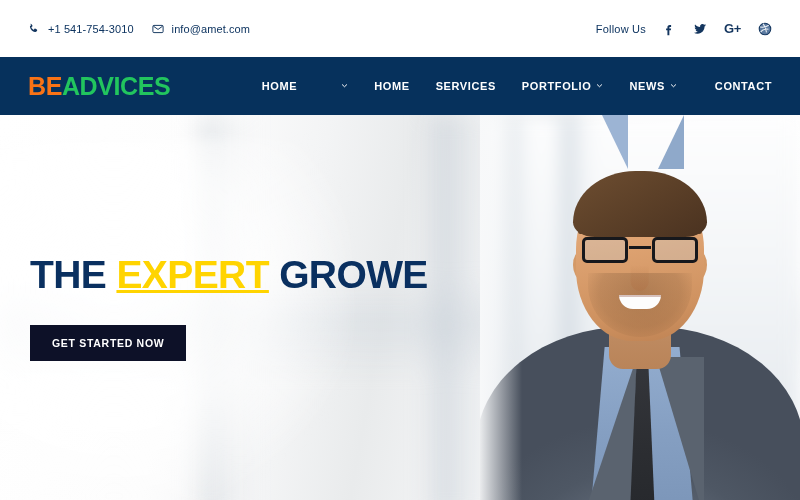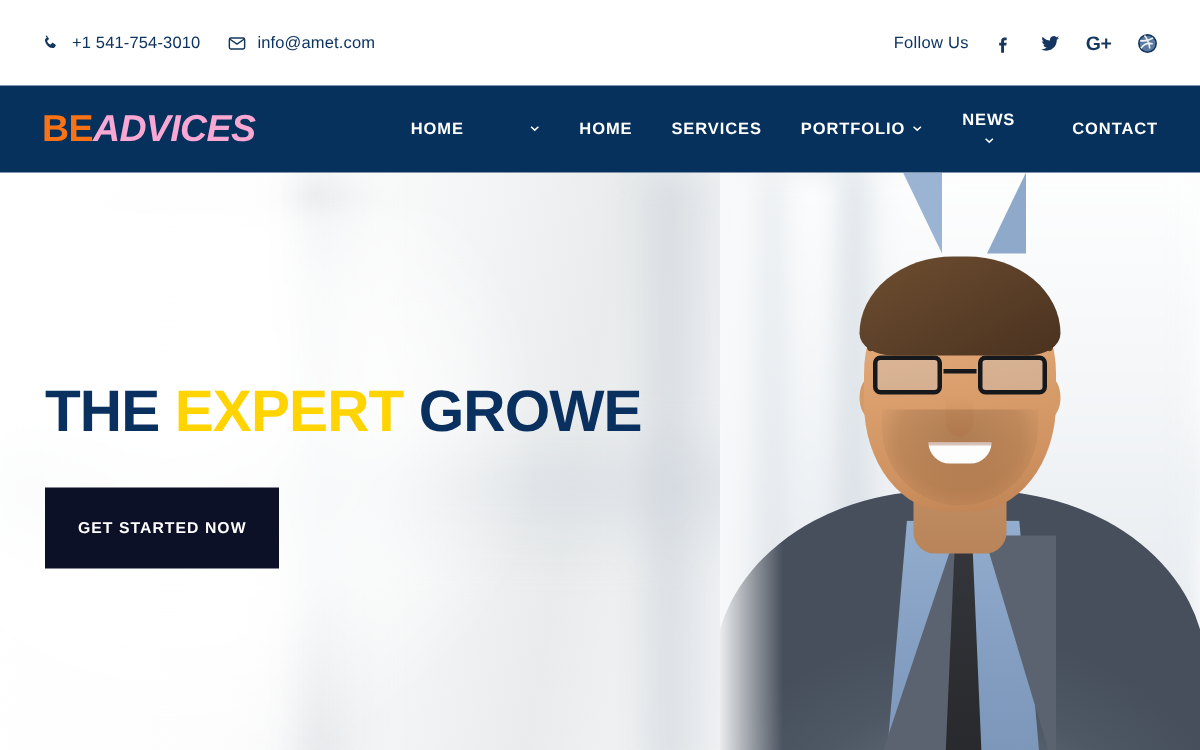"ADVICES" .logo .advices { color: #f9a8d4 -> #22c55e; font-style: italic -> none }
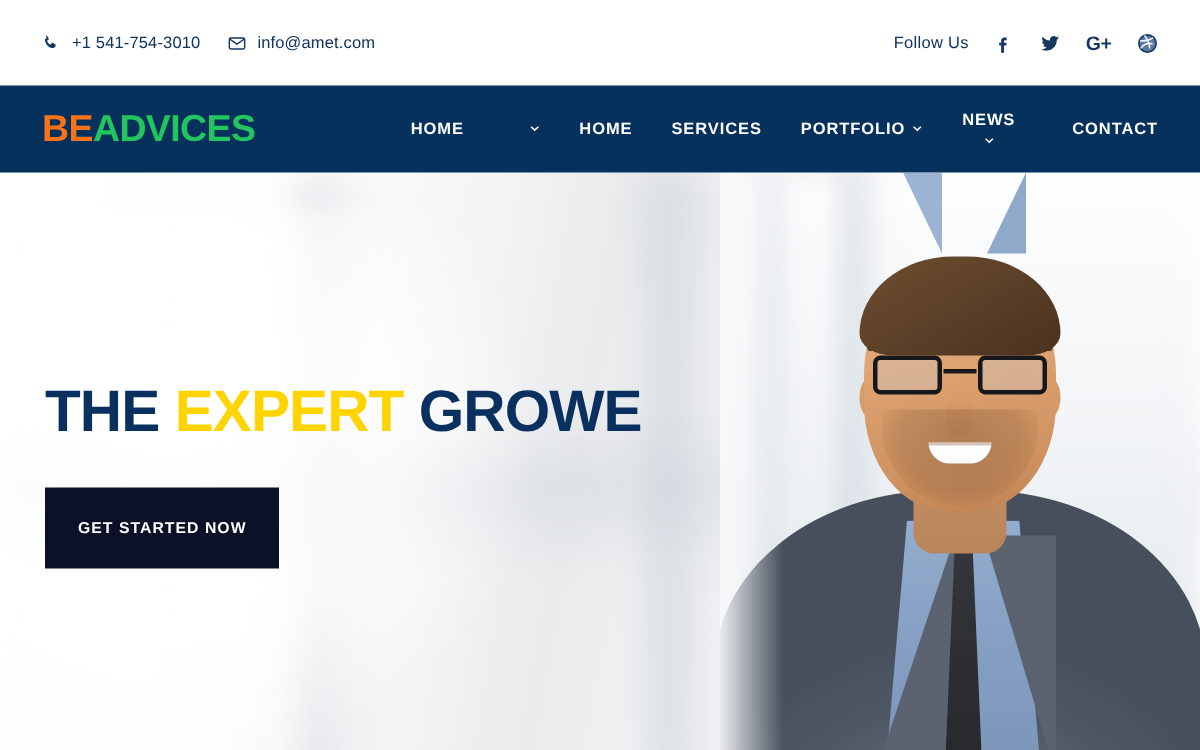"NEWS" a.nav-item { flex-direction: column -> none }
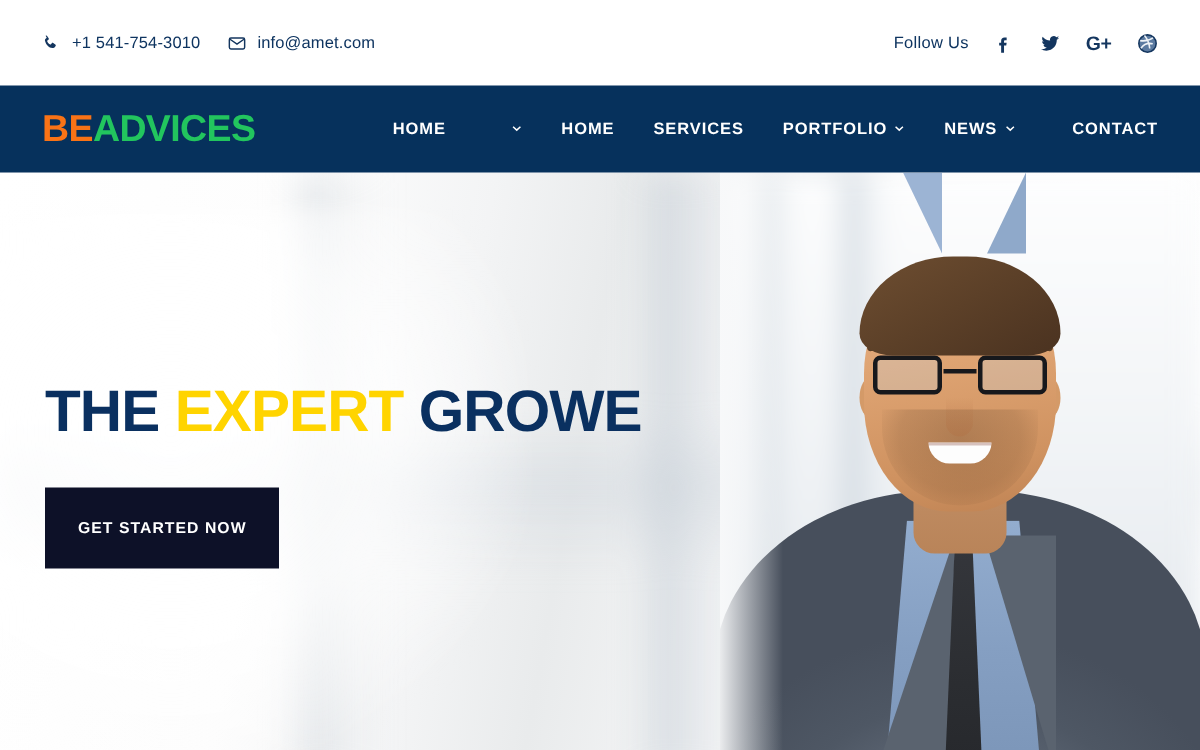"EXPERT" .headline .hl-yellow { text-decoration: none -> underline }
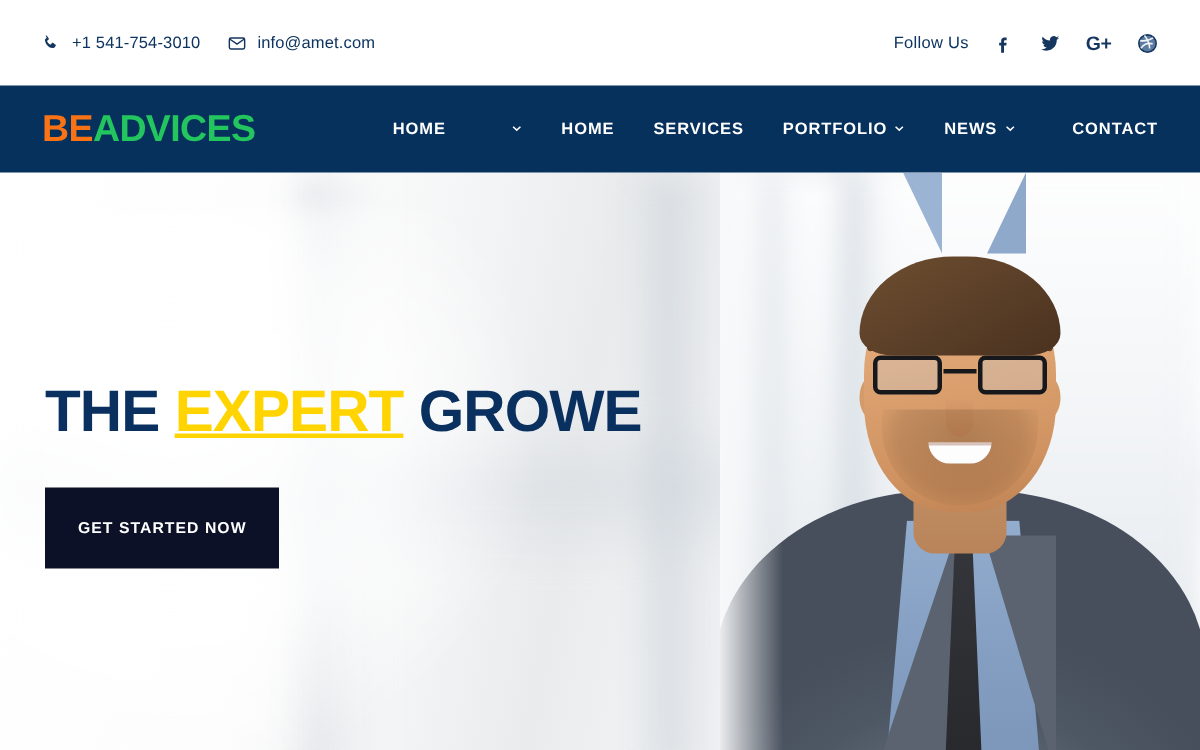"GET STARTED NOW" .btn { height: 54px -> 36px }
